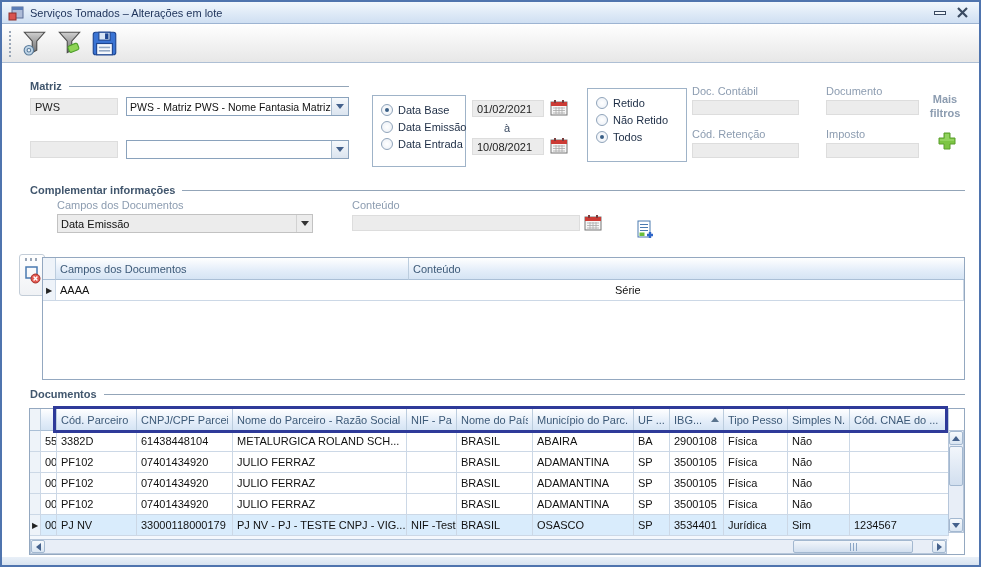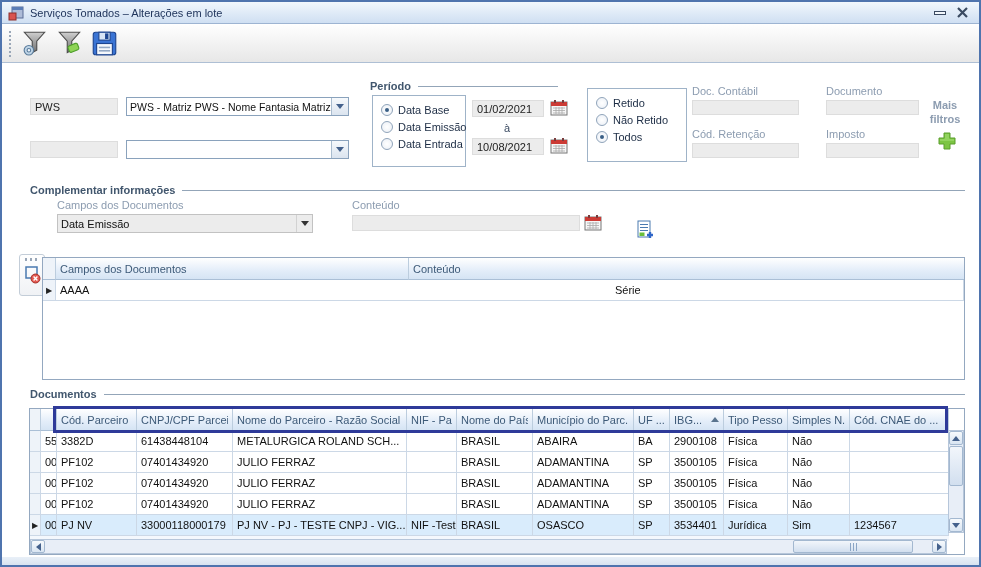"Matriz" div.sec { html: none -> <div> <span>Matriz</span> </div> }
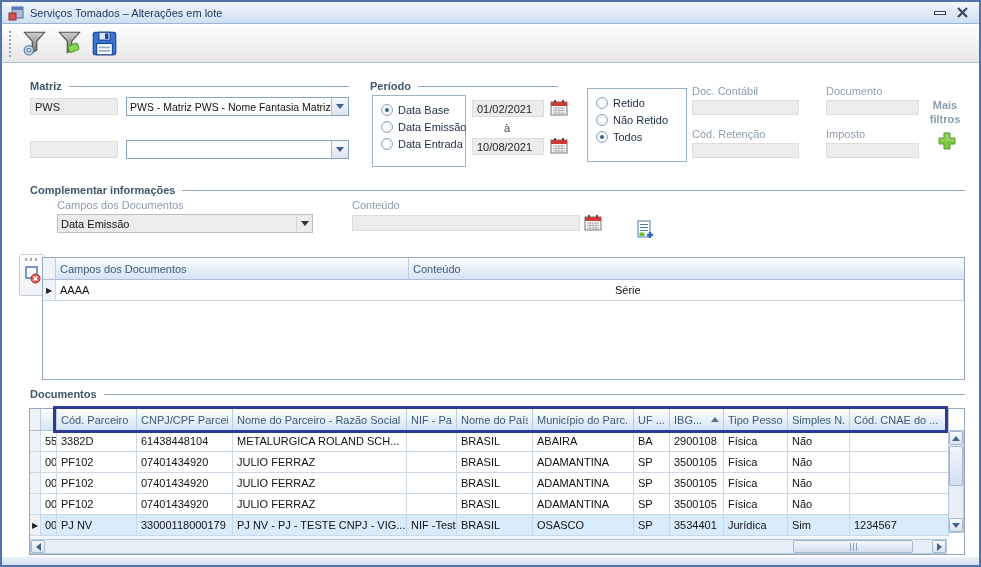"Período" div.sec { html: <div> <span>Período</span> </div> -> none }
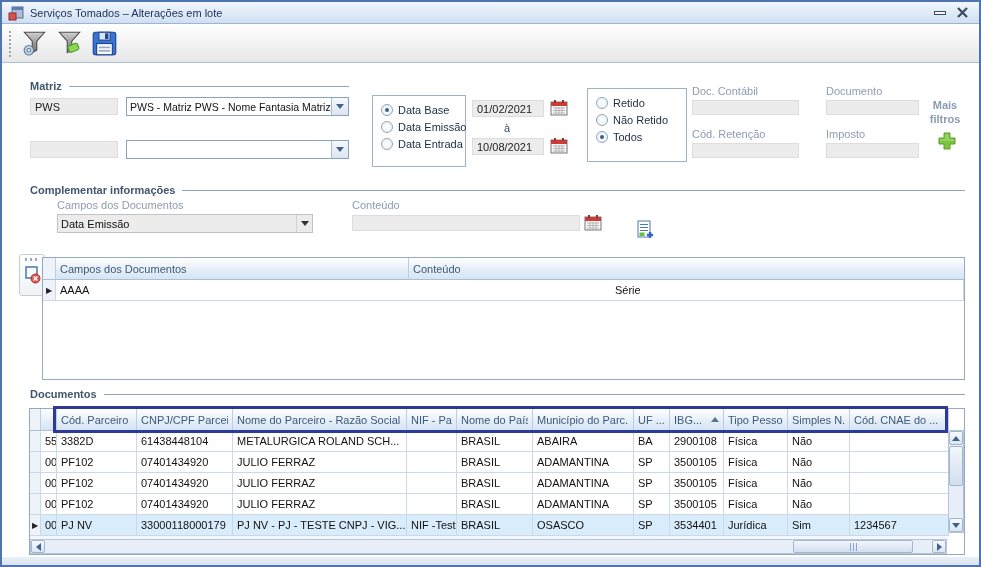"Mais filtros" div.mais { top: 96px -> 90px }
